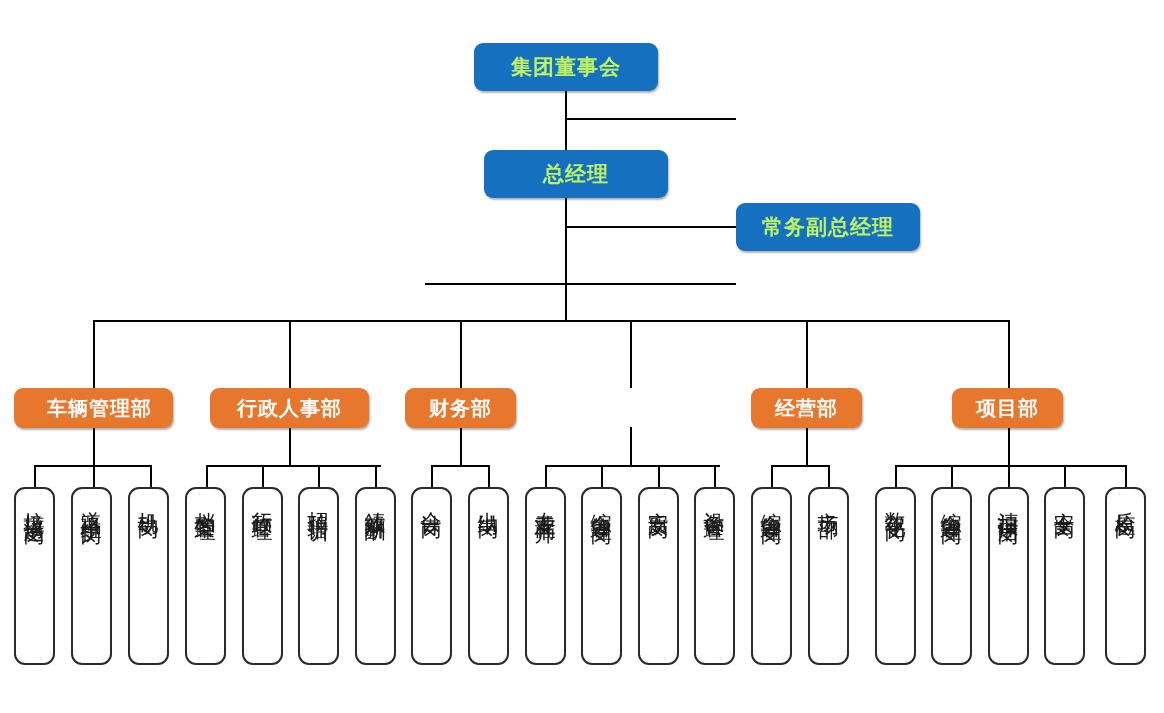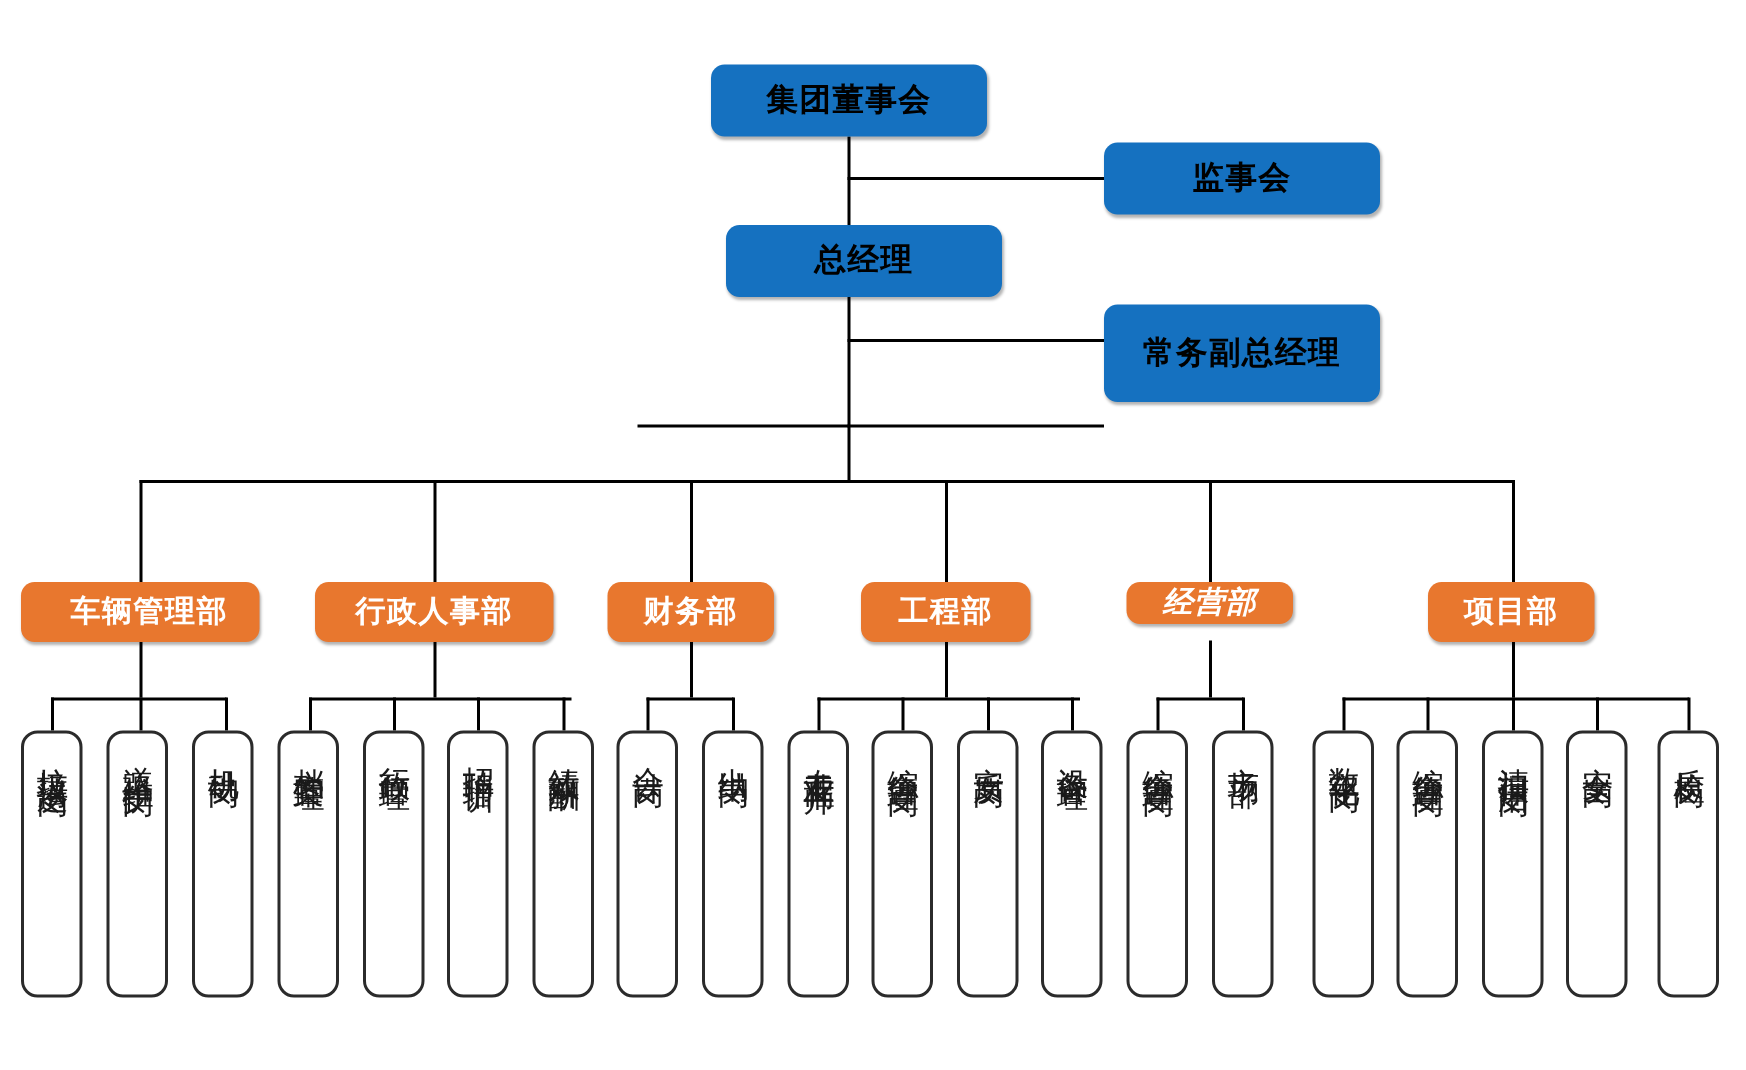"集团董事会" .exec { color: #000000 -> #bef264 }
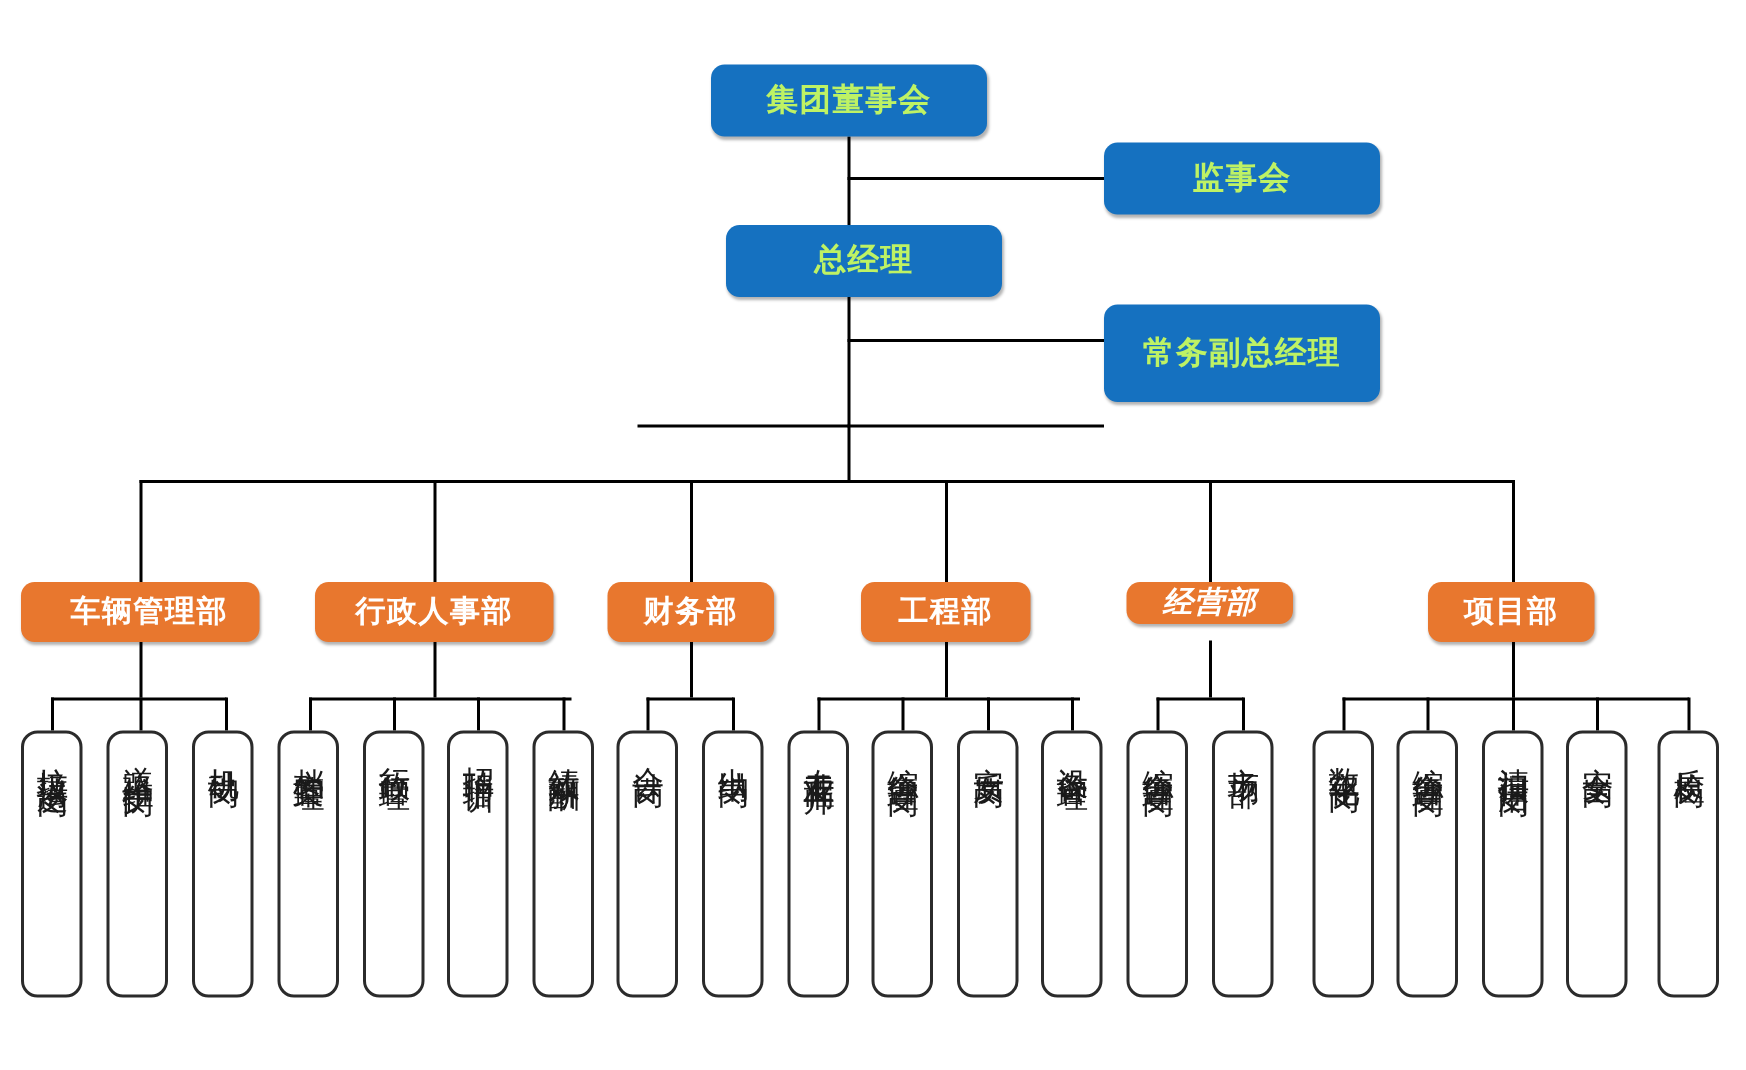"监事会" div.node { html: <div>监事会</div> -> none }
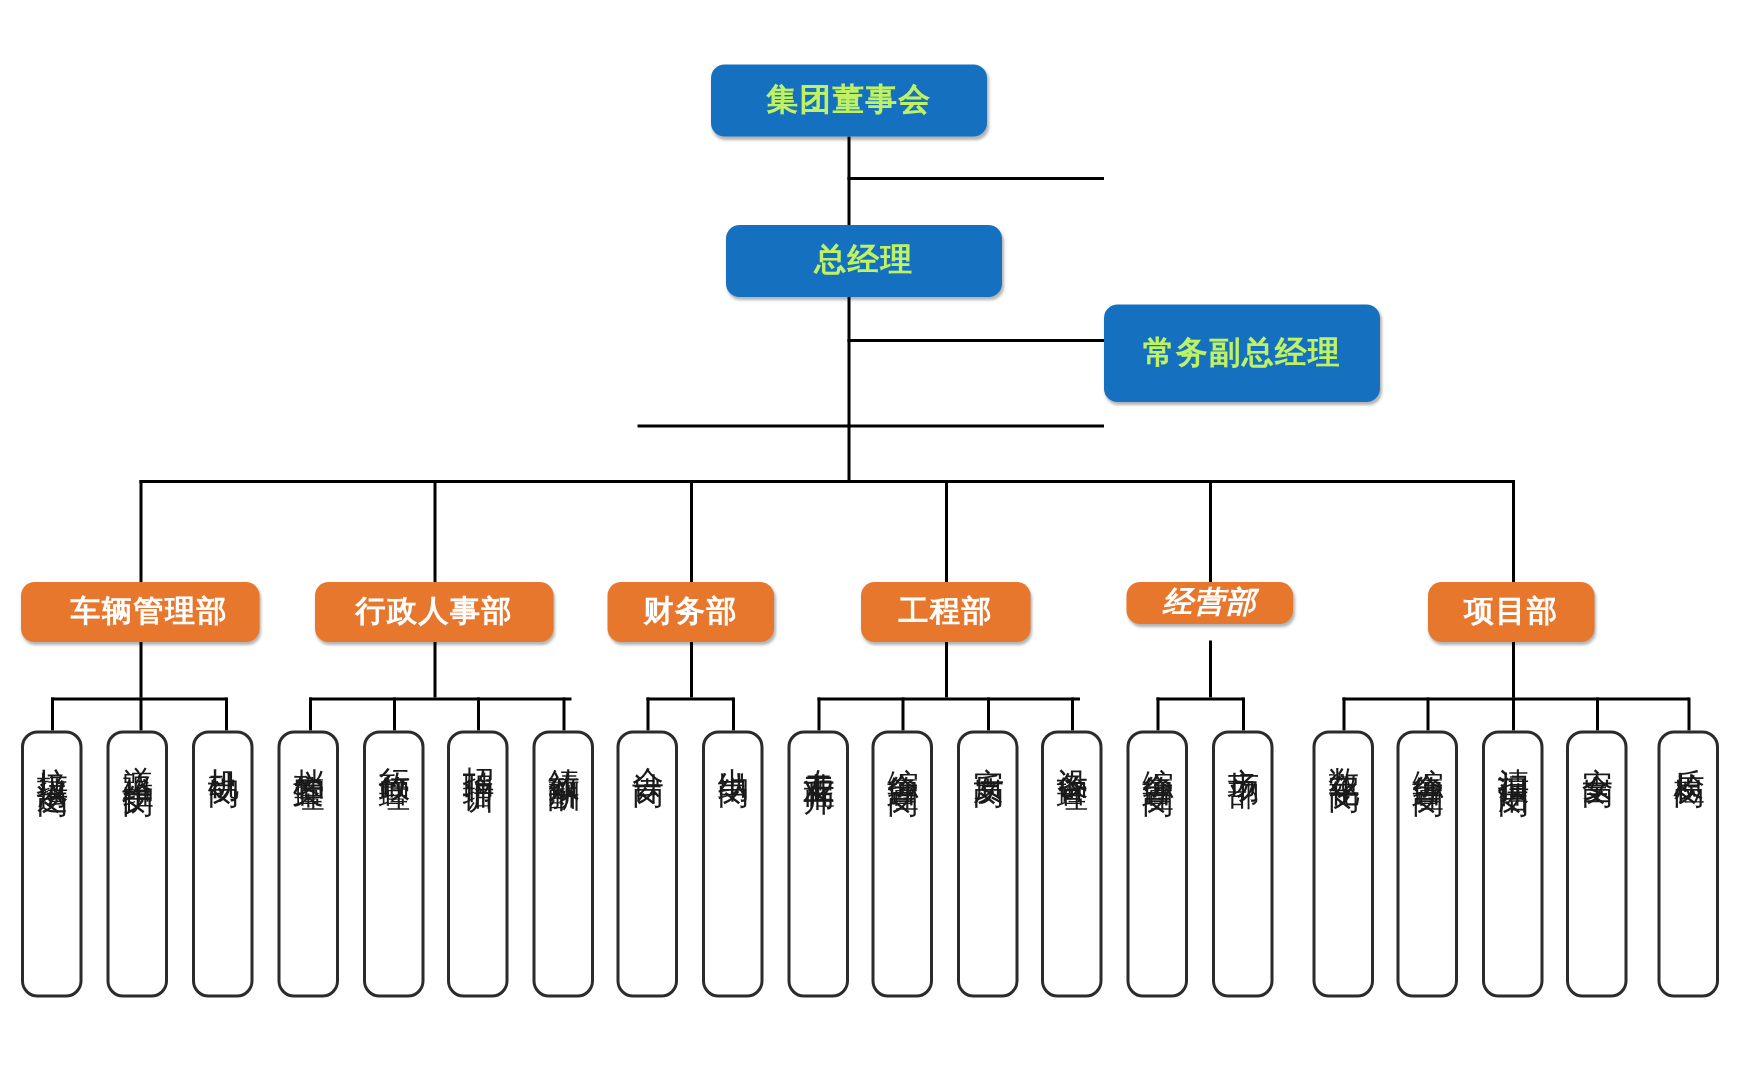"常务副总经理" div.node { height: 65px -> 48px }
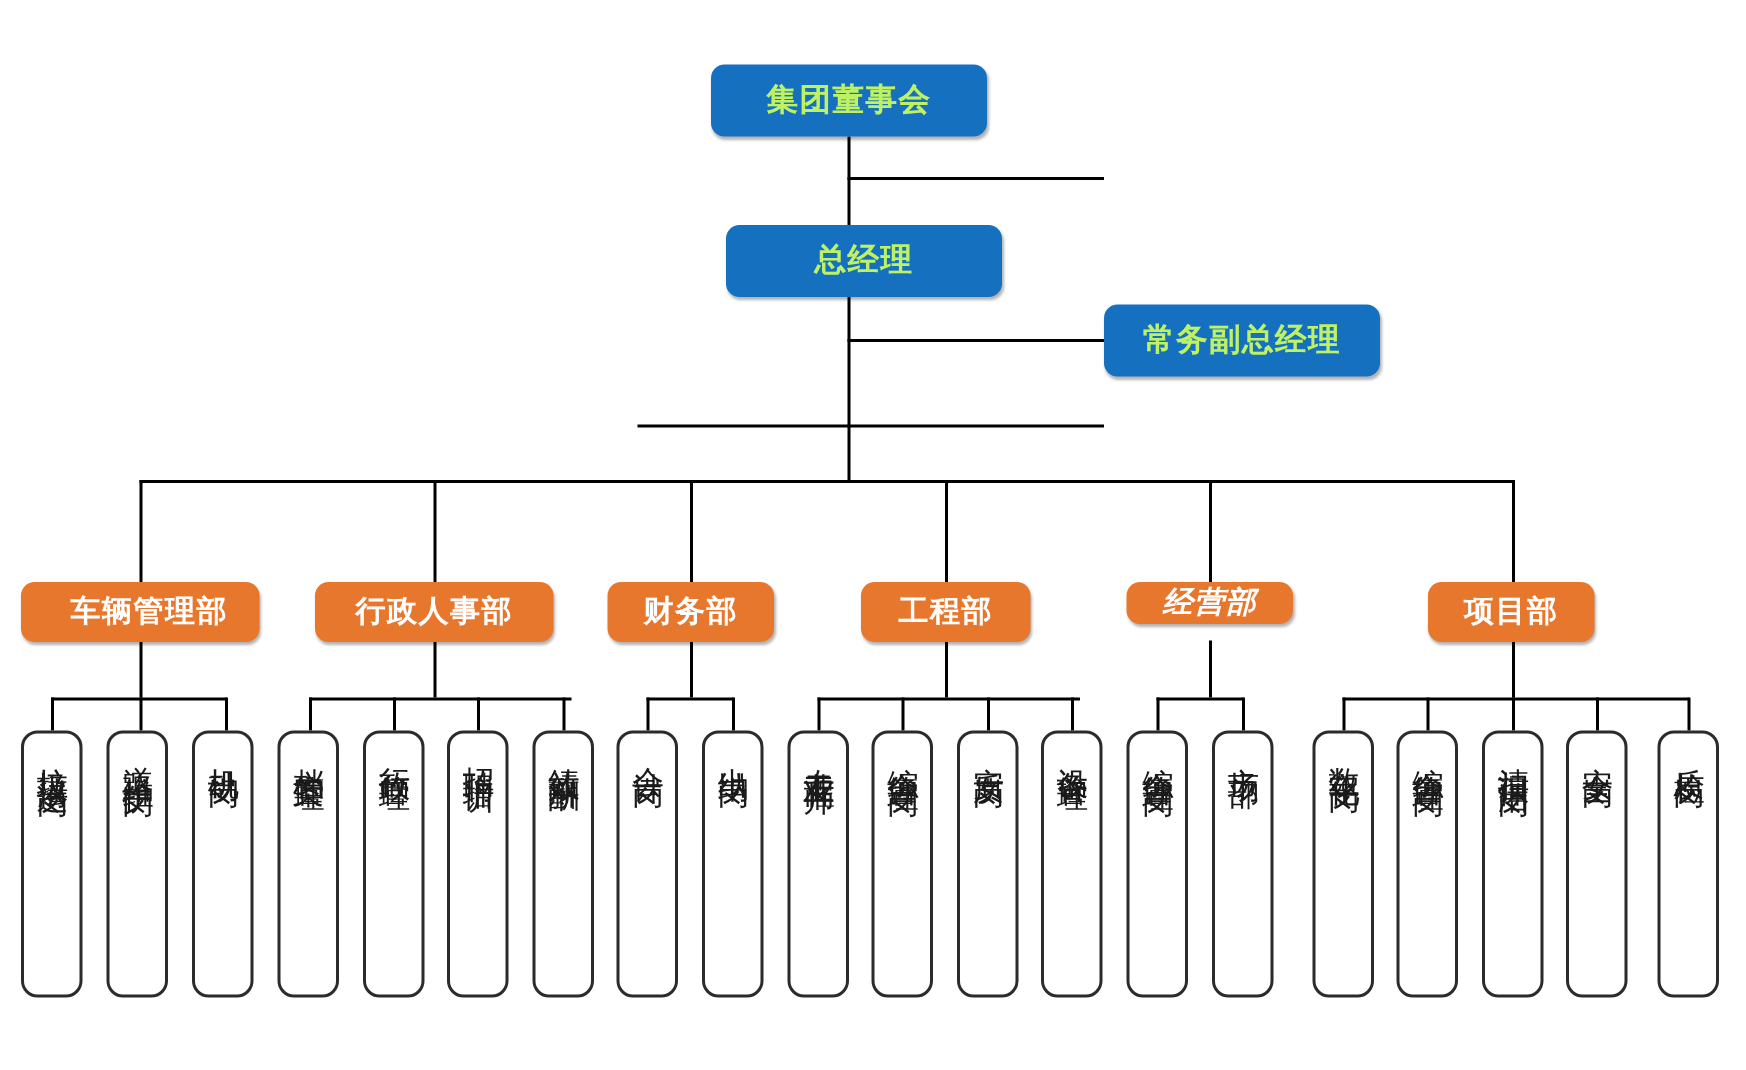"工程部" div.node { html: <div>工程部</div> -> none }
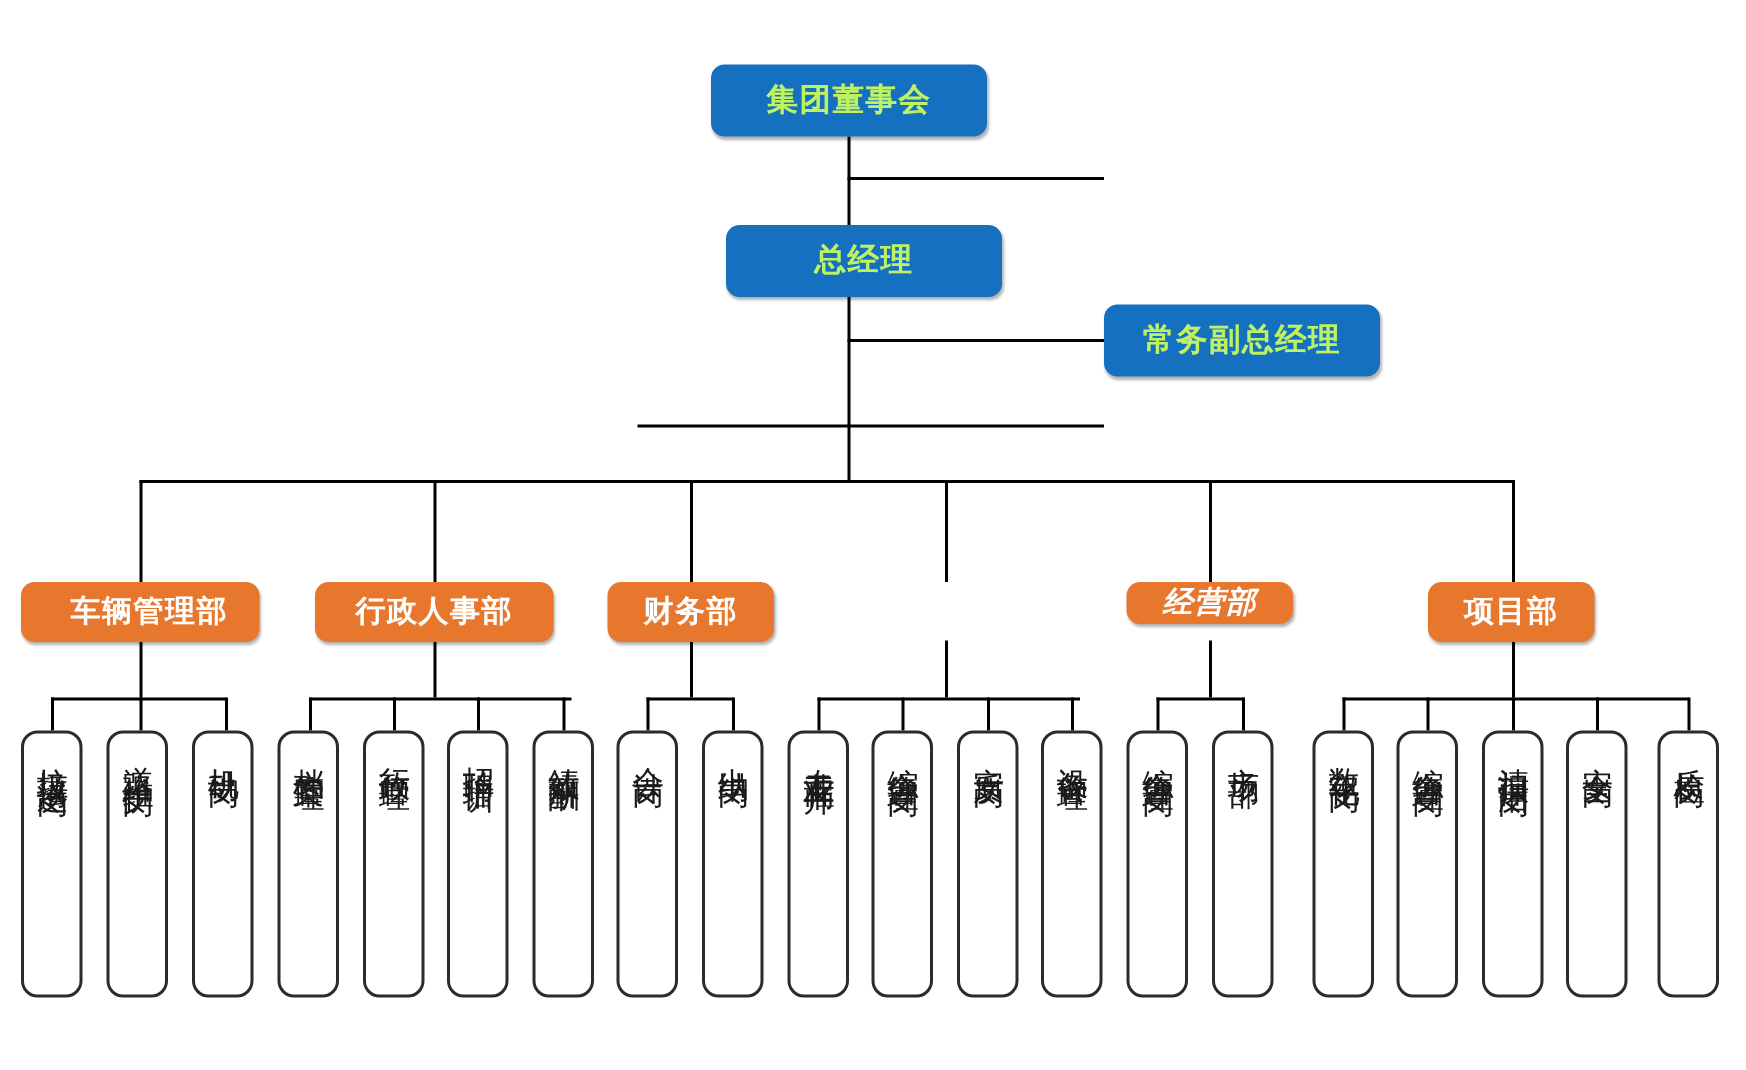"经营部" div.node { font-style: italic -> none; height: 28px -> 40px }
